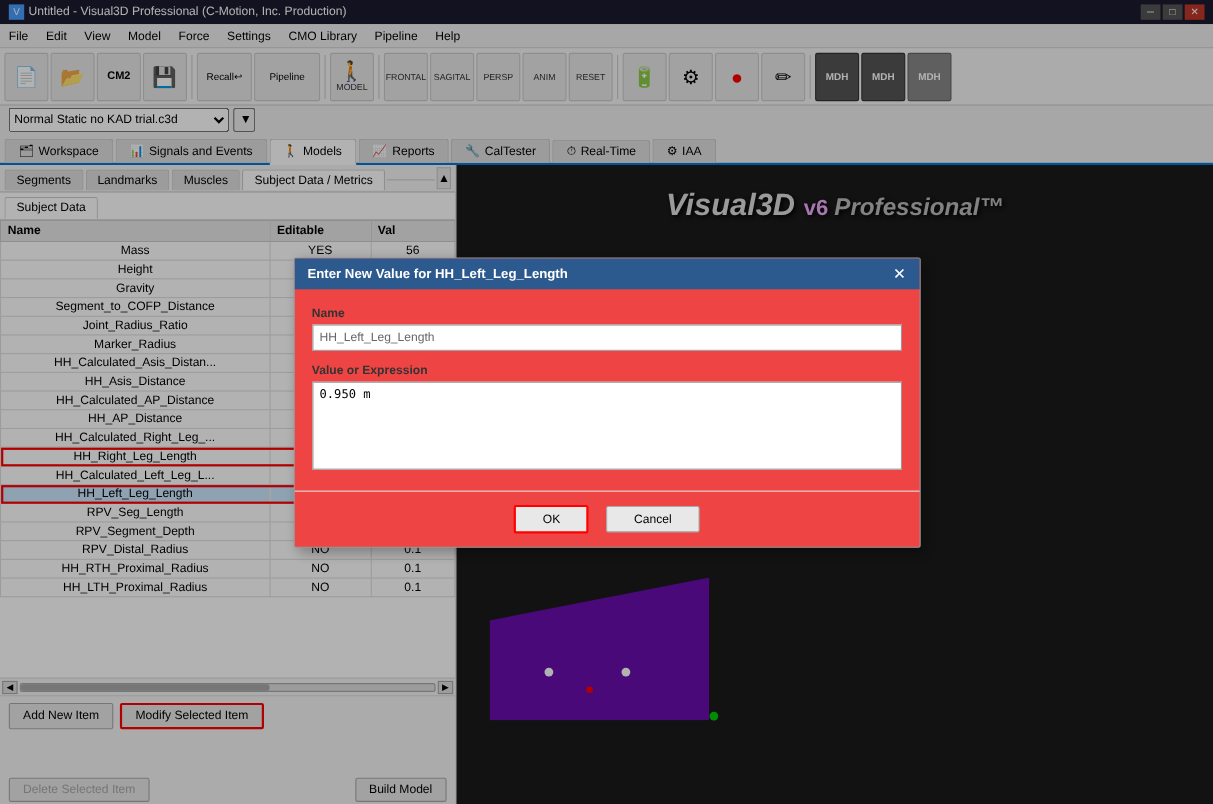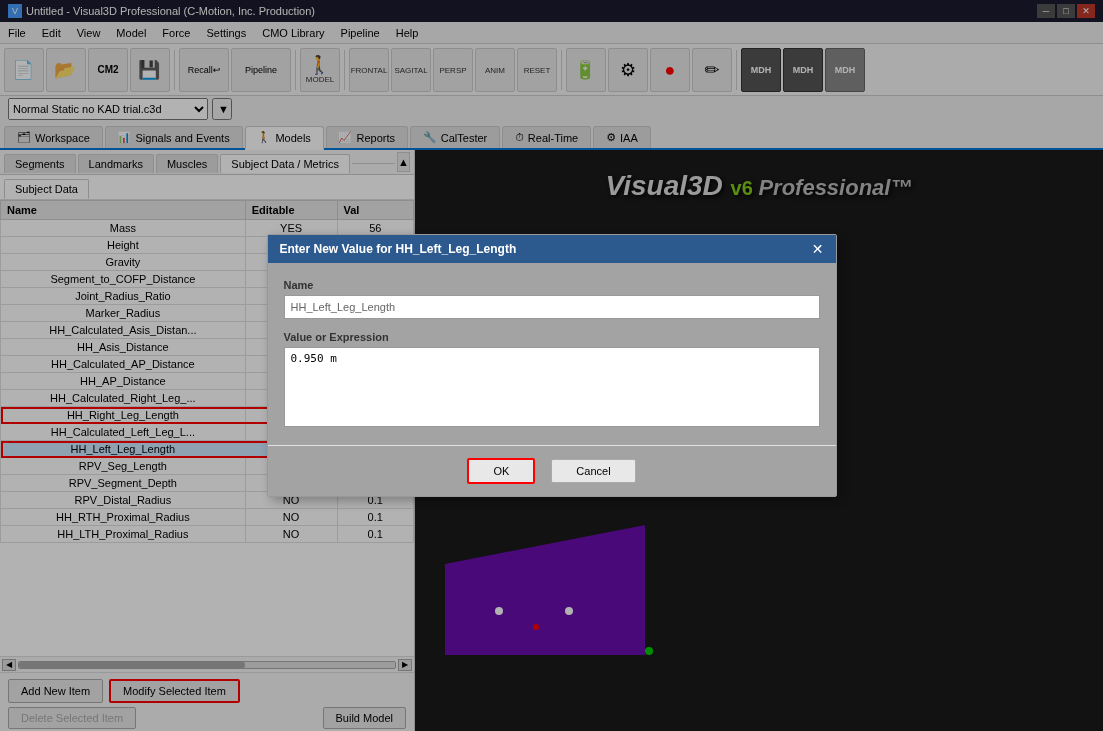"v6" span { color: #84cc16 -> #f0abfc }
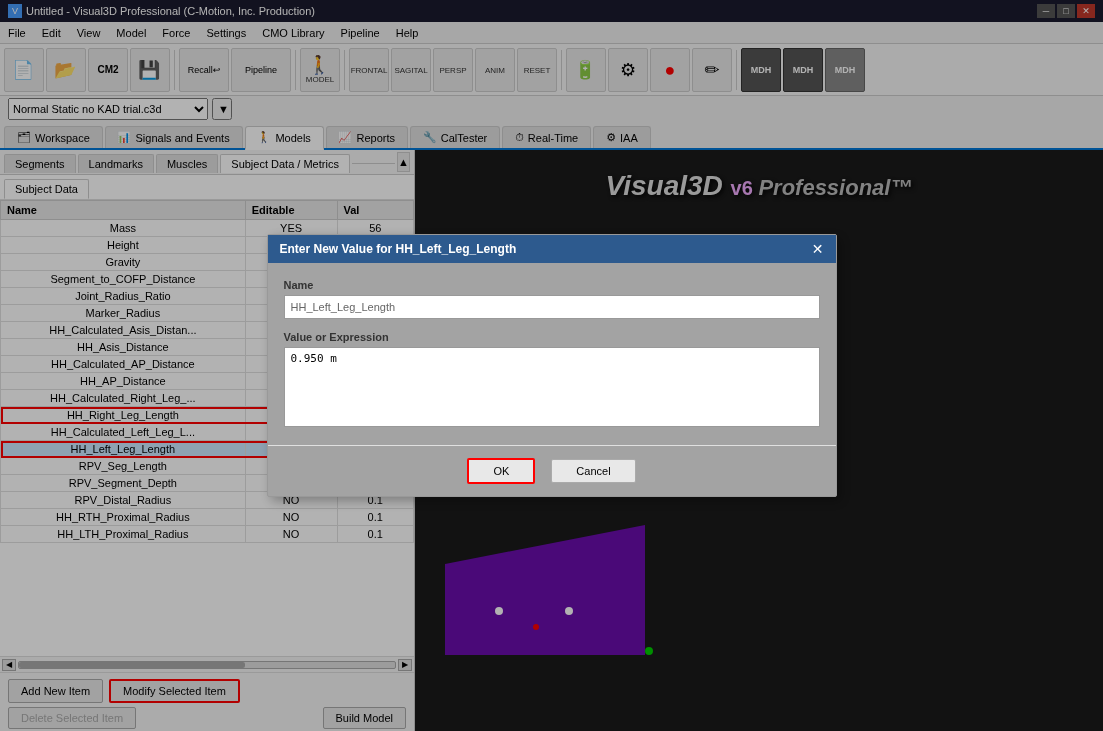"Enter New Value for HH_Left_Leg_Length" #modal { background: #a3a3a3 -> #ef4444 }
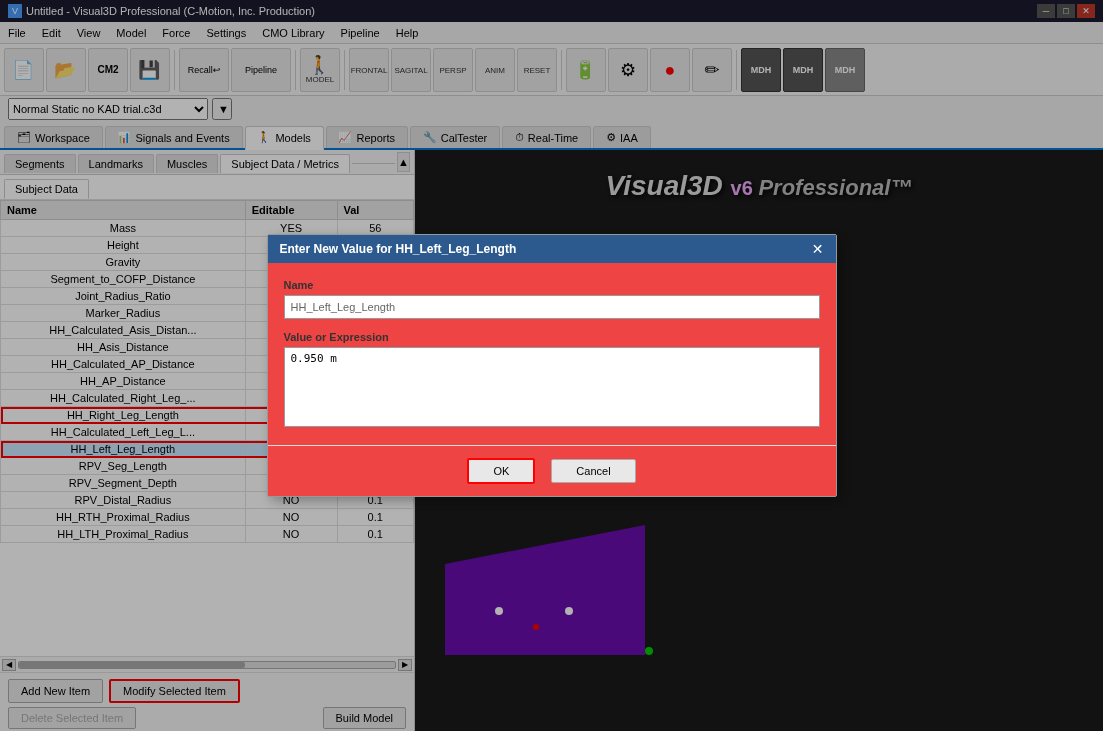"Delete Selected Item" .btn.disabled { margin-top: none -> 40px }
